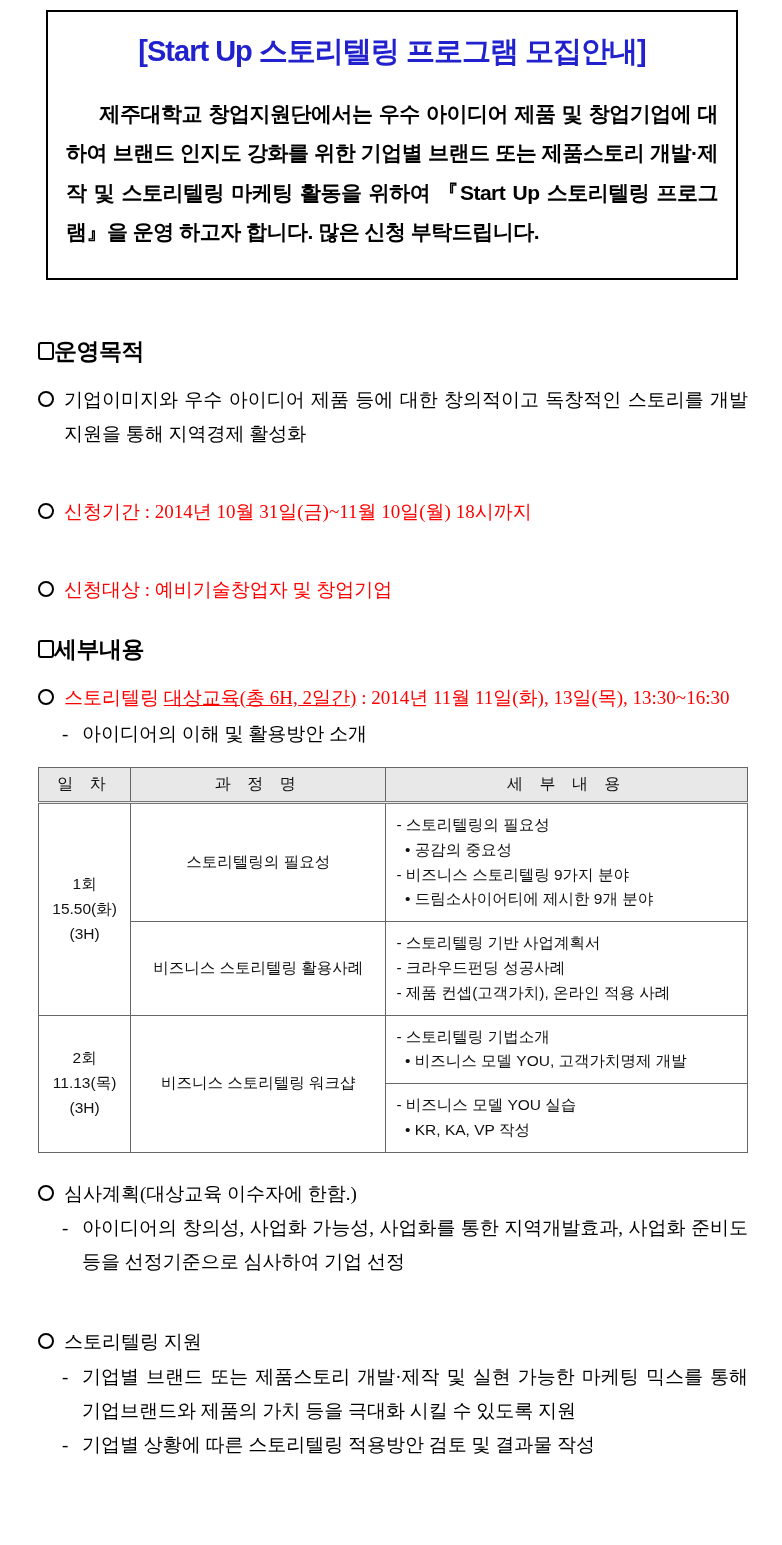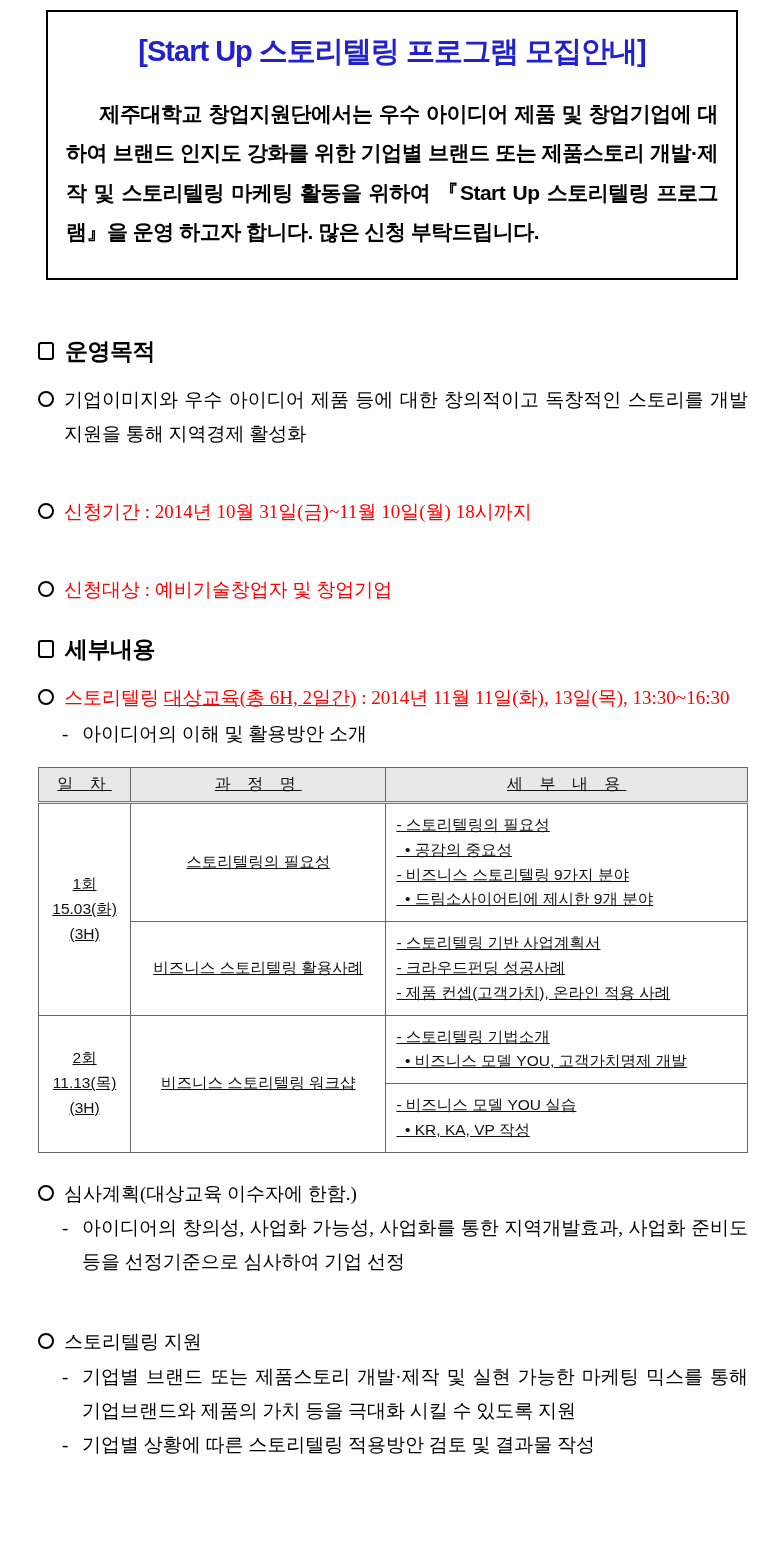"운영목적" .sec-heading { gap: 11px -> none }
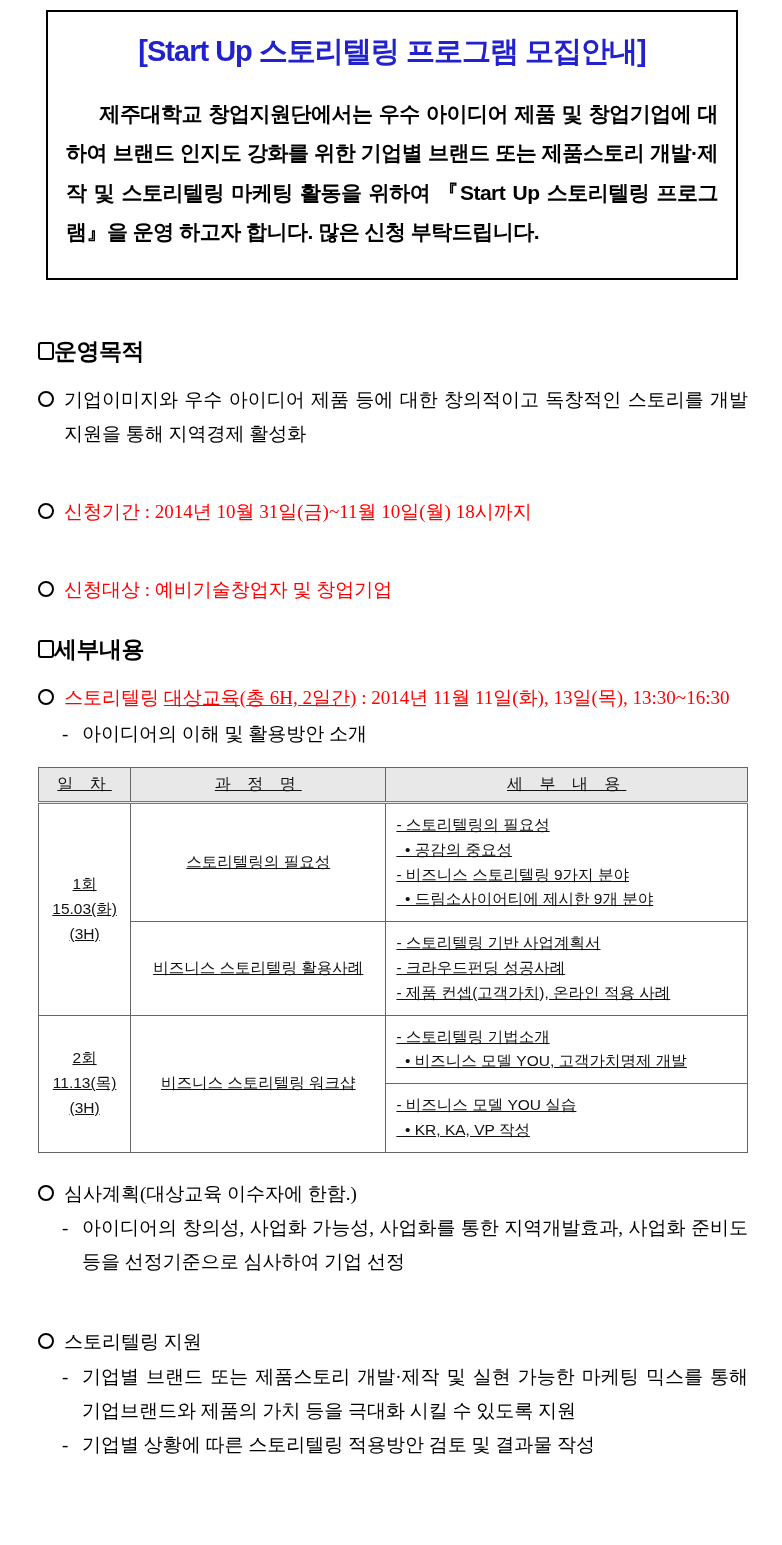"일 차" .edu-table th, .edu-table td { text-decoration: underline -> none }
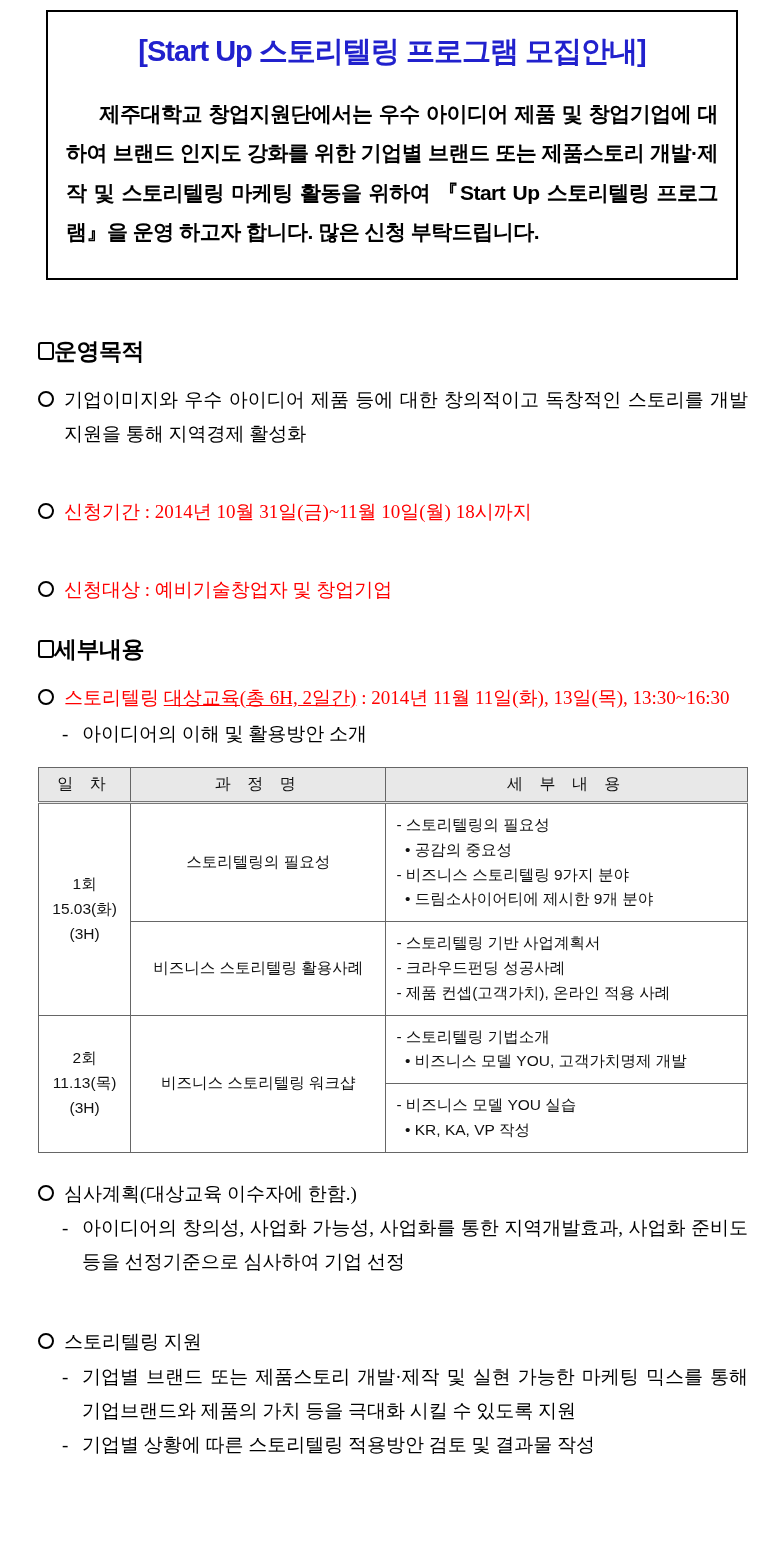"1회" td.day { text: 15.03 -> 15.50 }
